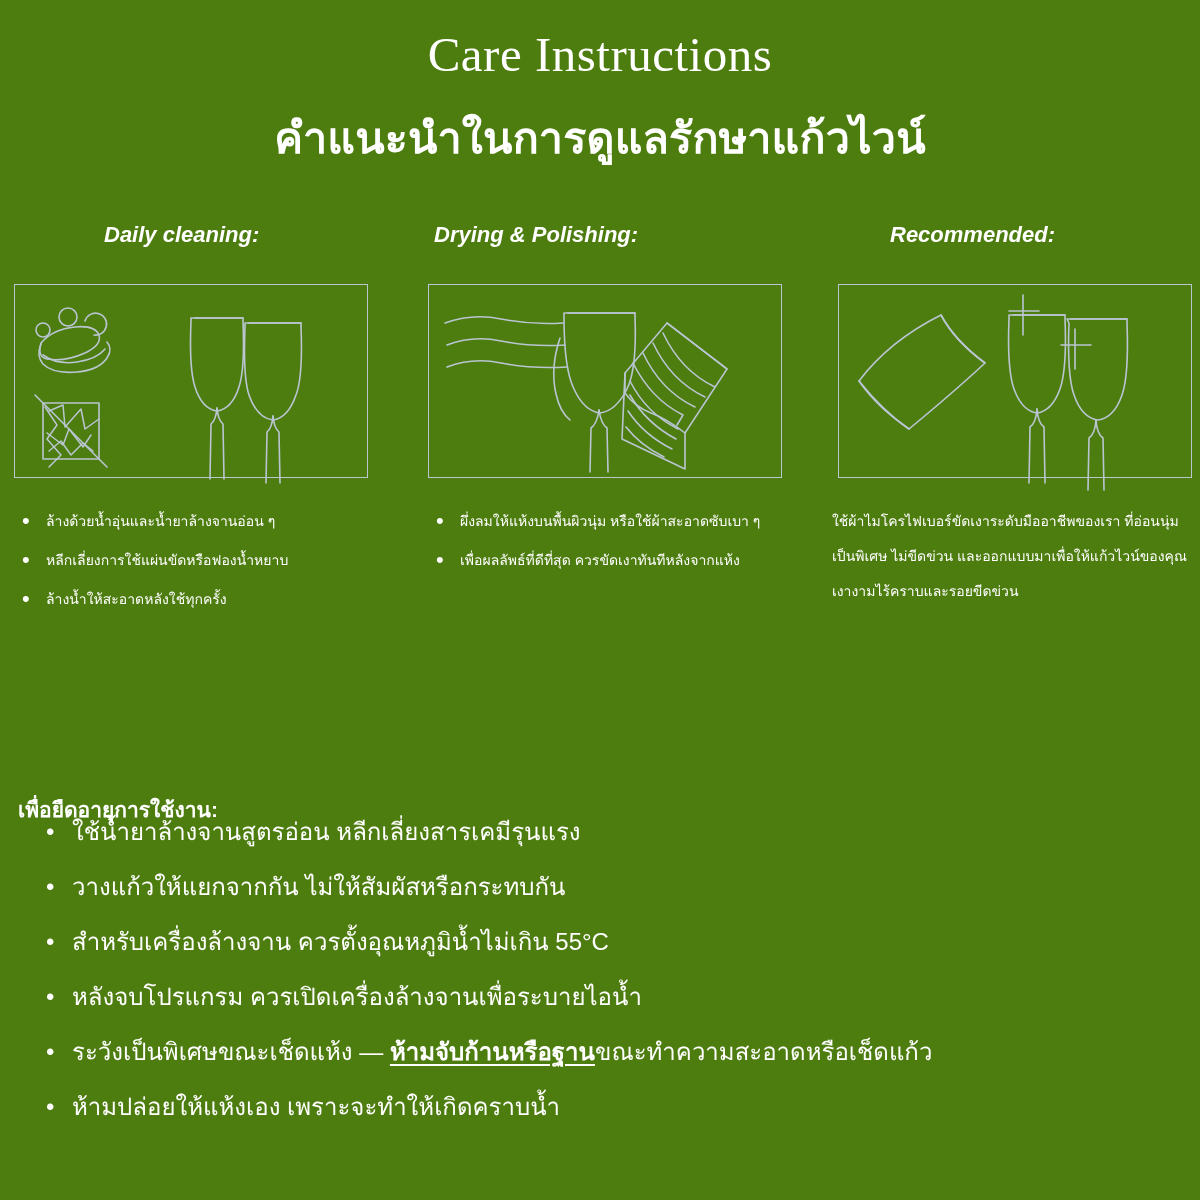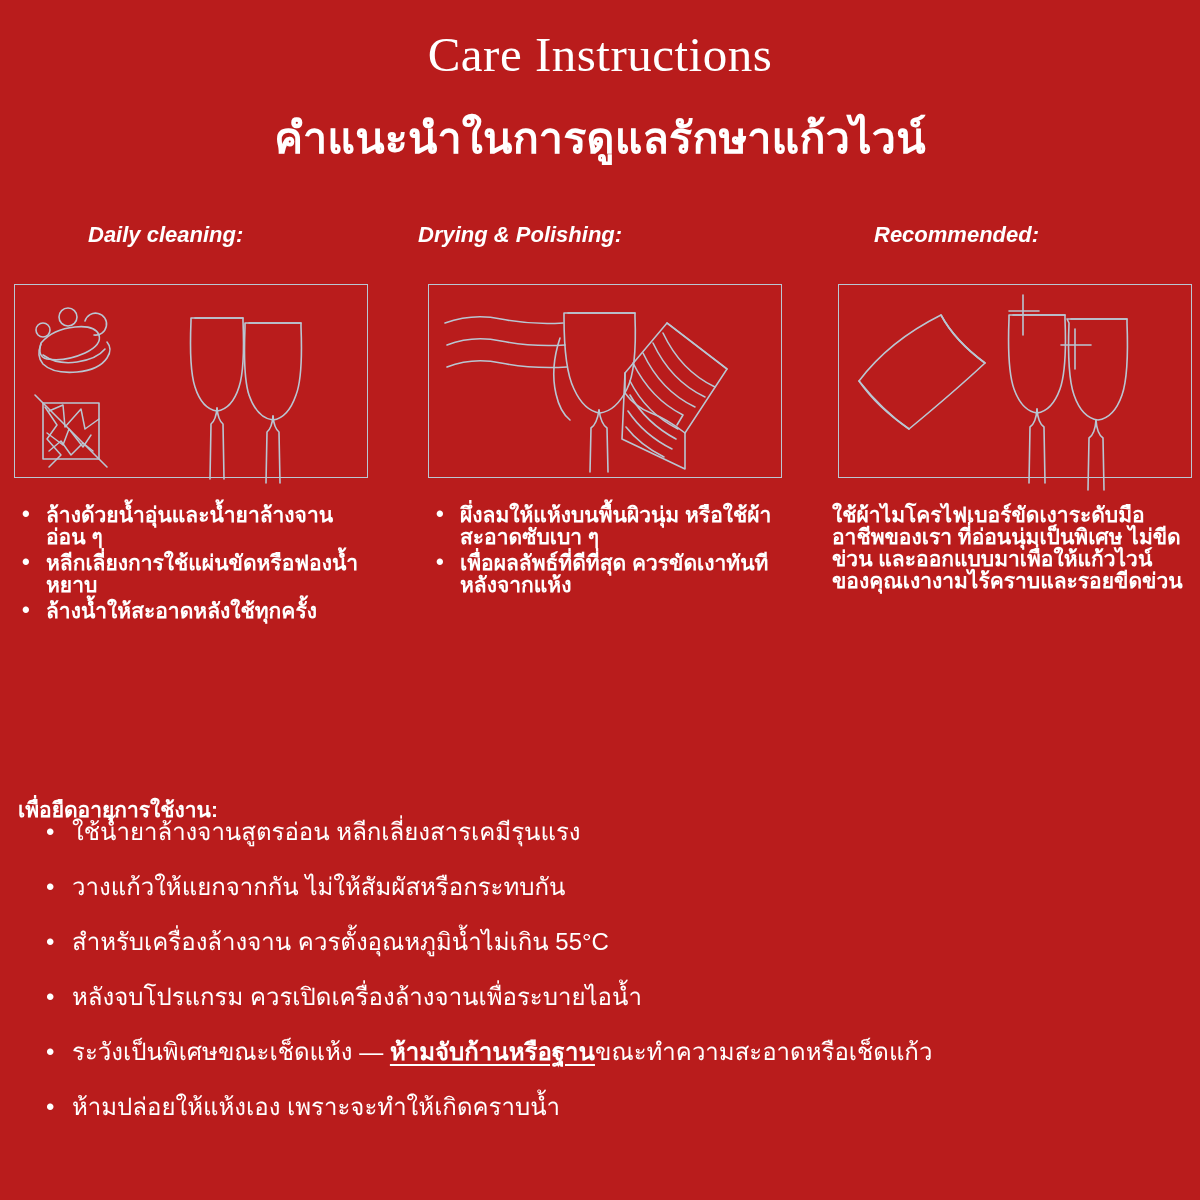"Care Instructions" .page { background: #b91c1c -> #4d7c0f }
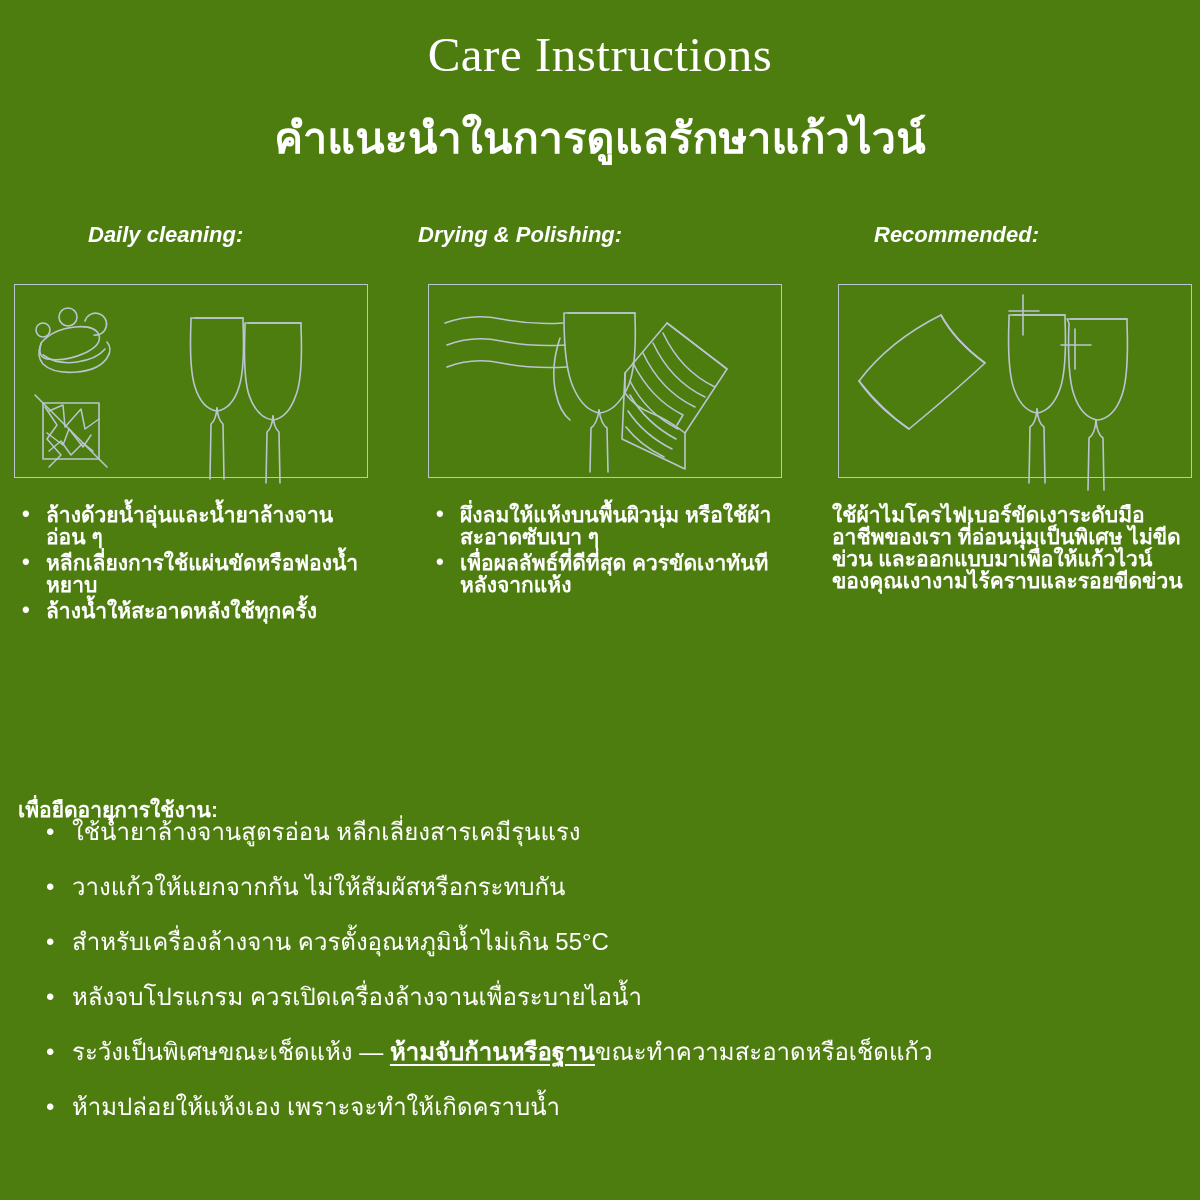"Daily cleaning:" .col-head { margin-left: none -> 16px }
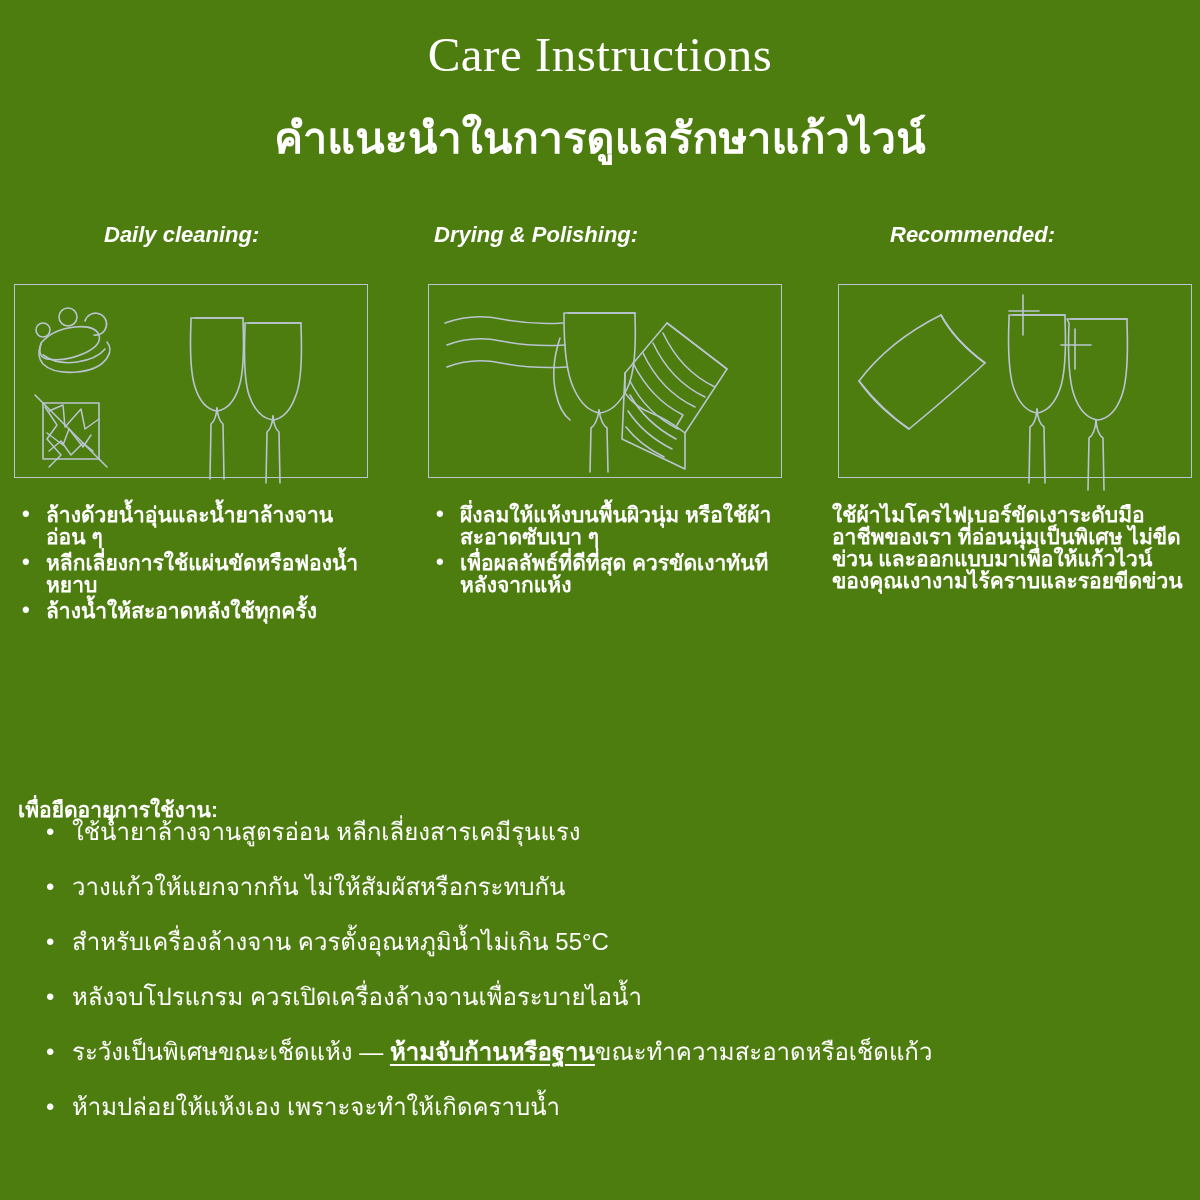"ล้างด้วยน้ำอุ่นและน้ำยาล้างจานอ่อน ๆ" .col-text { font-size: 21px -> 14px; font-weight: bold -> none; line-height: 22px -> 35px }
